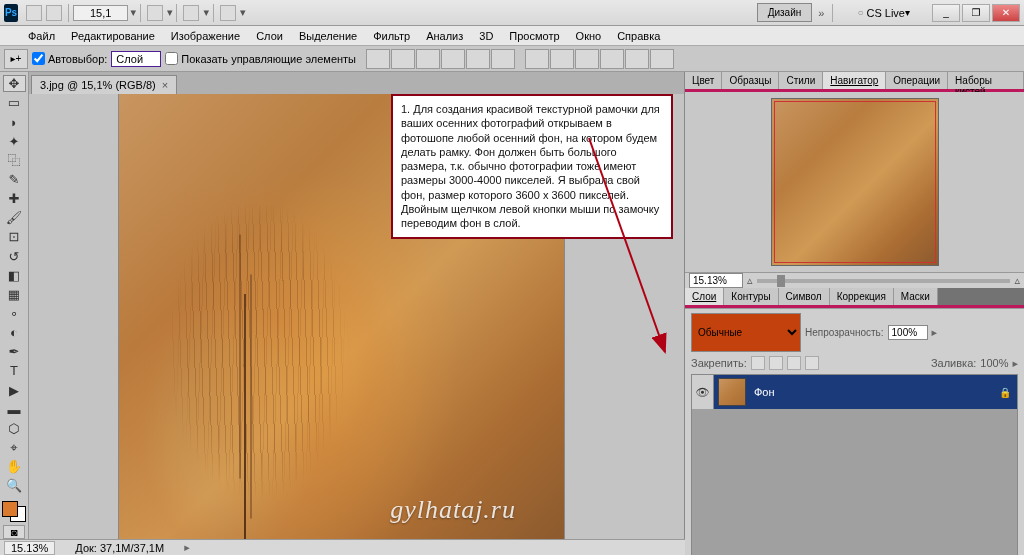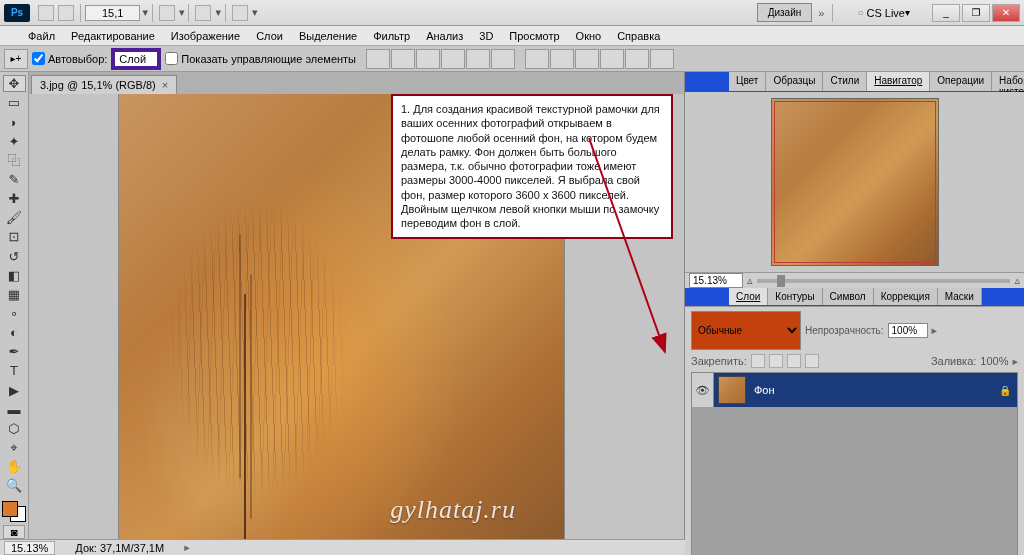"Ps" .titlebar .ps-logo { width: 26px -> 14px }
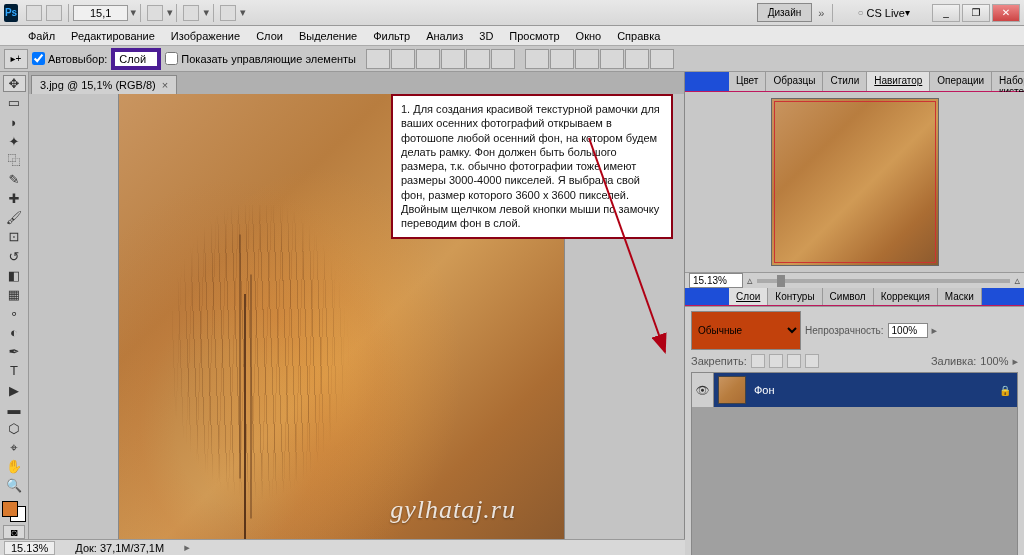"Слой" .optionsbar .ob-select { border: 4px solid #4c1d95 -> 1px solid #4c1d95 }
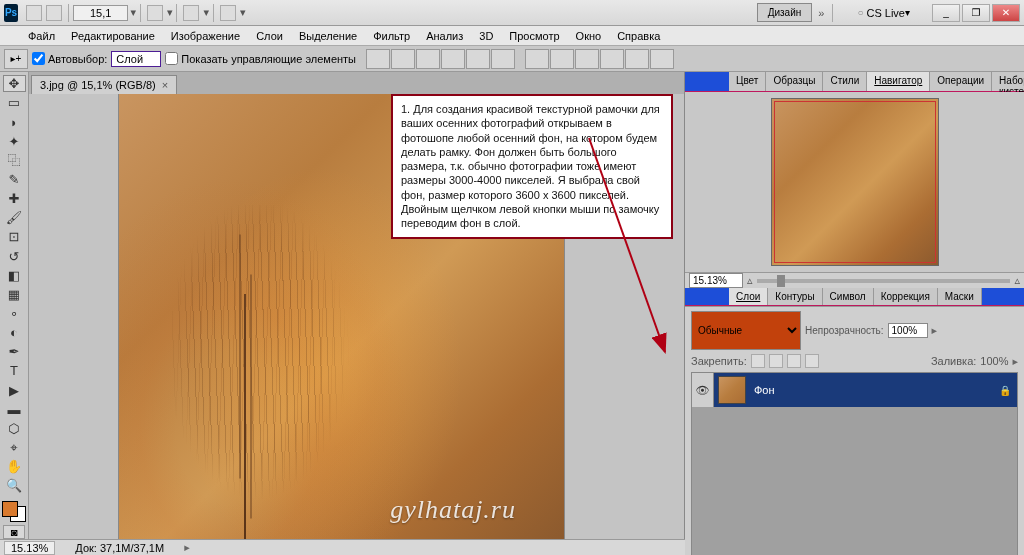"Цвет" .panel-tabs { background: #1d4ed8 -> #737373; border-bottom: 1px solid #be185d -> 3px solid #be185d; padding-left: 44px -> none }
